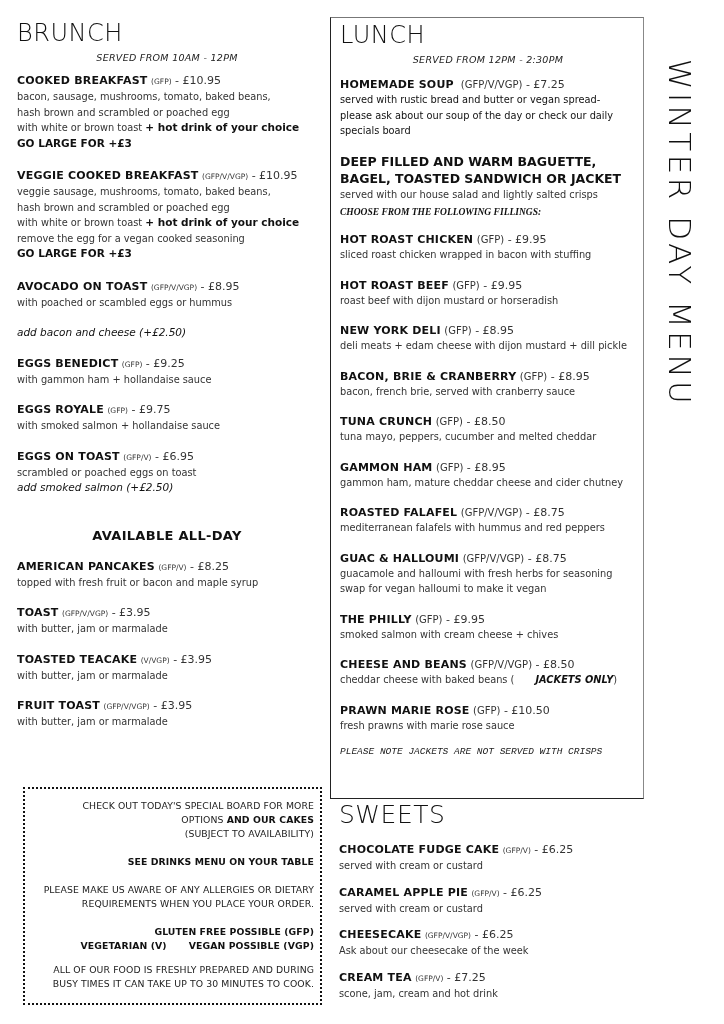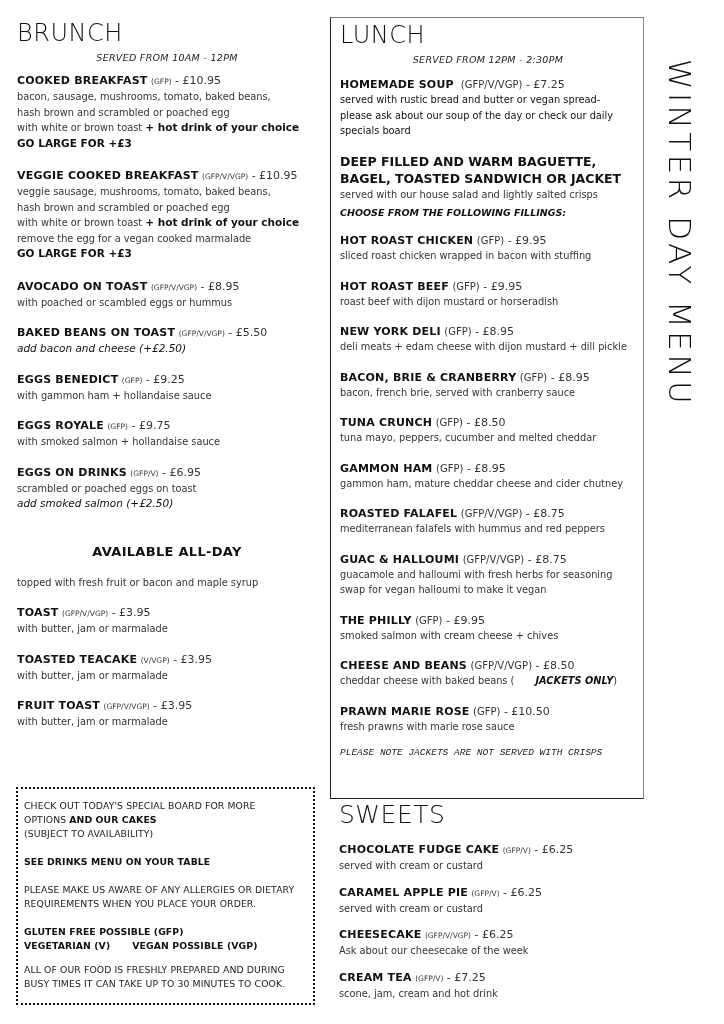"CHOOSE FROM THE FOLLOWING FILLINGS:" .choose { font-family: none -> Liberation Serif, serif }
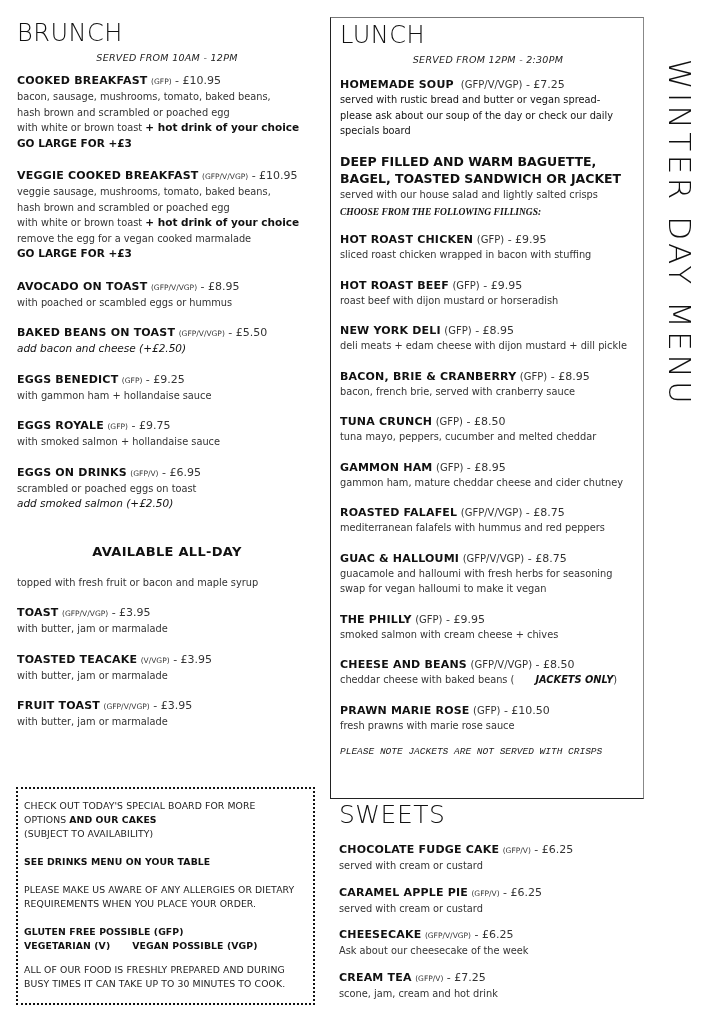"remove the egg for a" div.item-desc { text: marmalade -> seasoning }
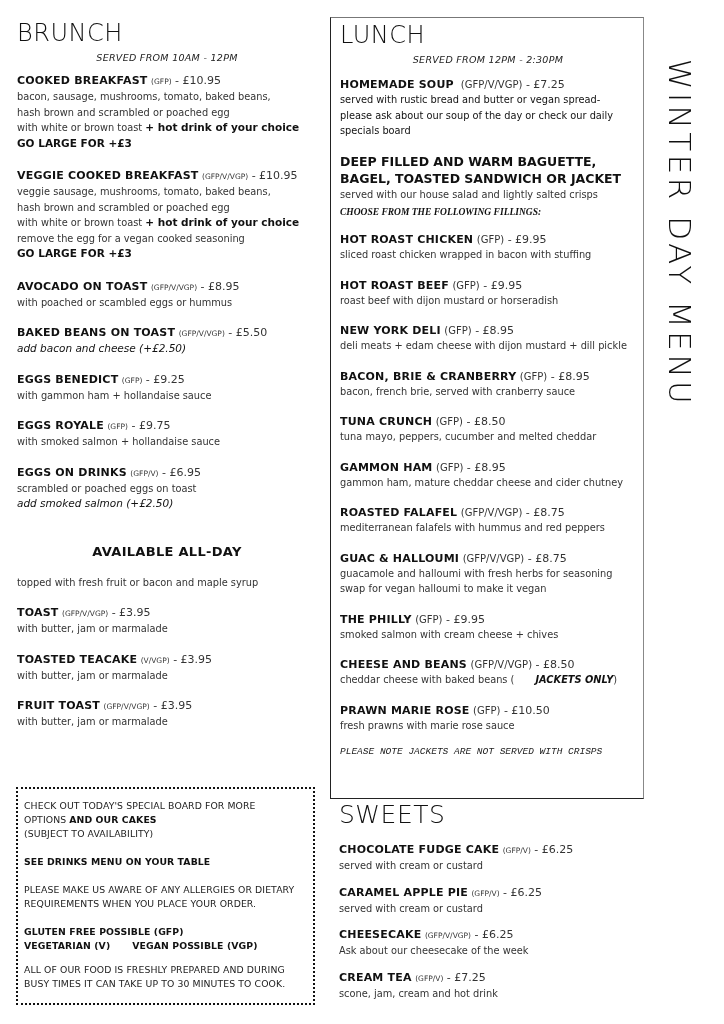"BAKED BEANS ON TOAST (GFP/V/VGP)" div.item-head { html: <div><span>BAKED BEANS ON TOAST</span> <span>(GFP/V/VGP)</span> <span>- £5.50</span></div> -> none }
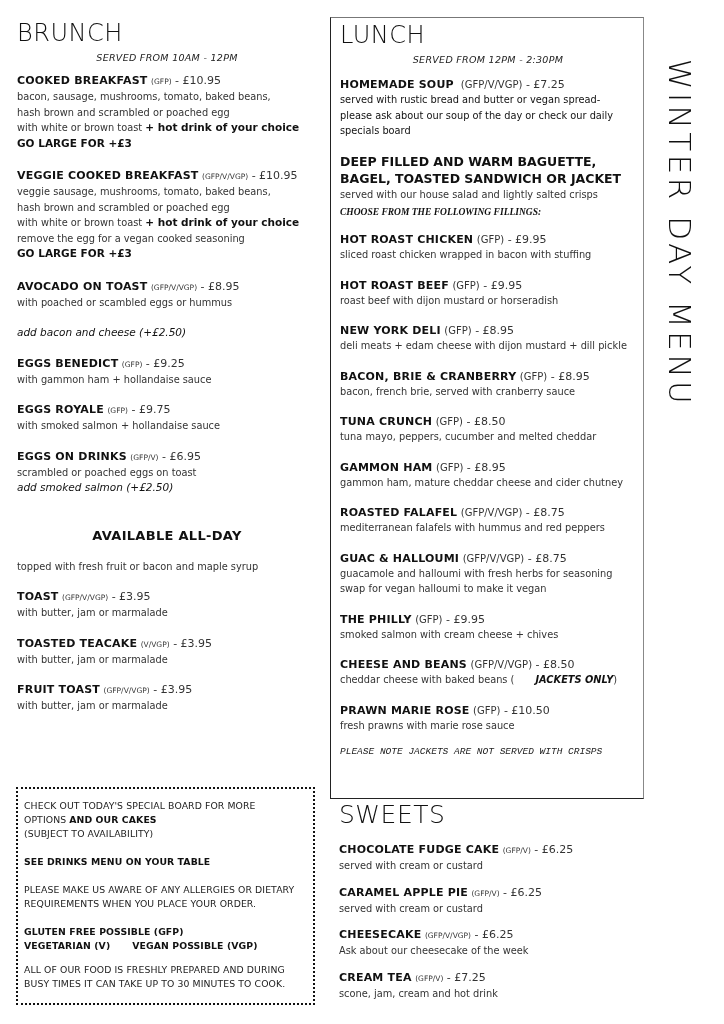"EGGS ON DRINKS" span.item-name { text: DRINKS -> TOAST }
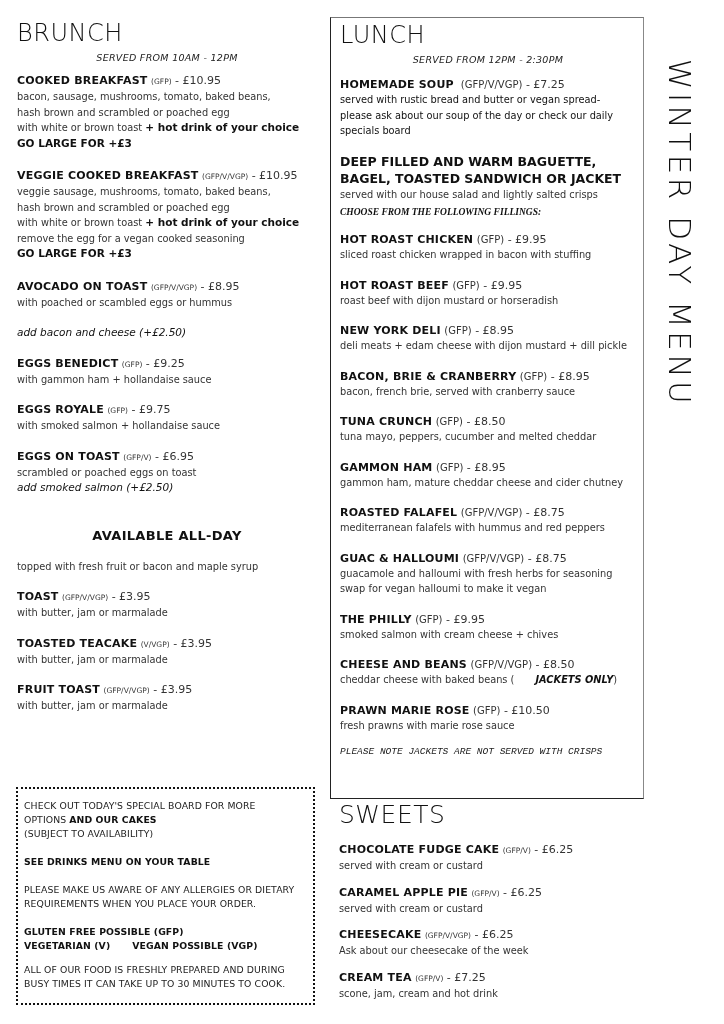"AMERICAN PANCAKES (GFP/V) - £8.25" div.item-head { html: none -> <div><span>AMERICAN PANCAKES</span> <span>(GFP/V)</span> <span>- £8.25</span></div> }
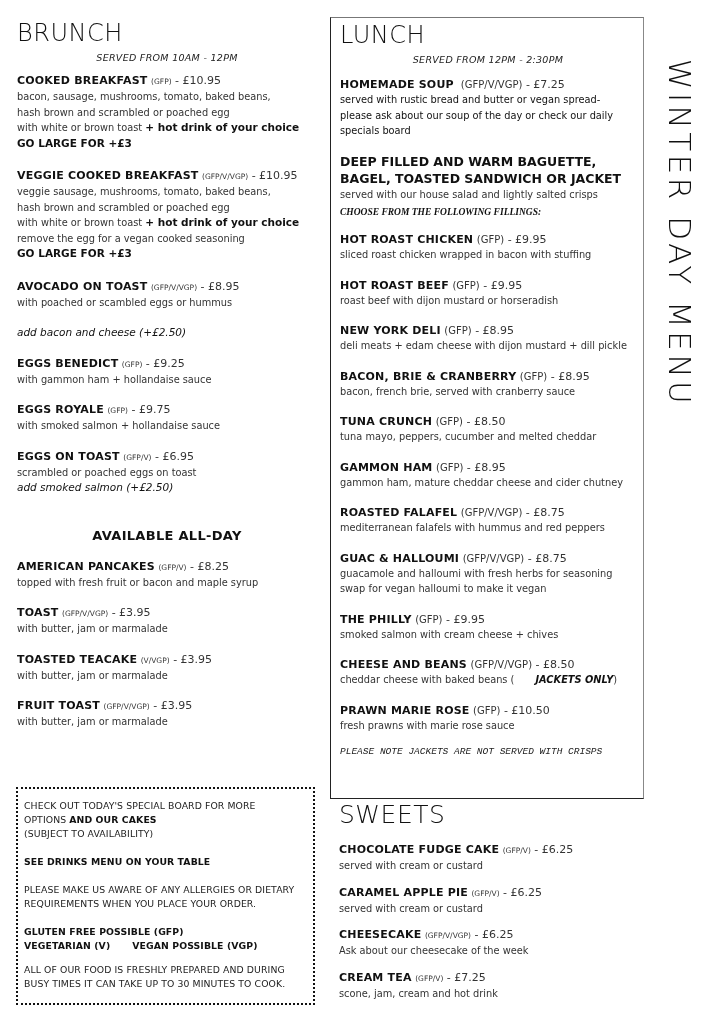"CHECK OUT TODAY'S SPECIAL BOARD" .dotted-box { left: 16px -> 23px; text-align: left -> right }
